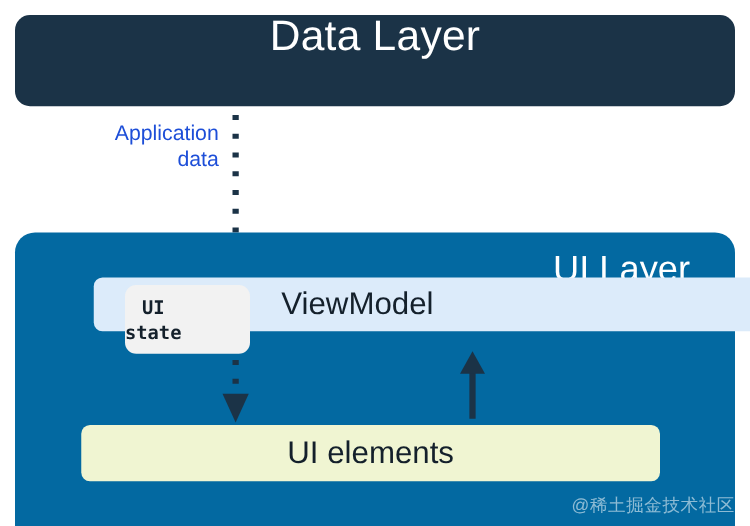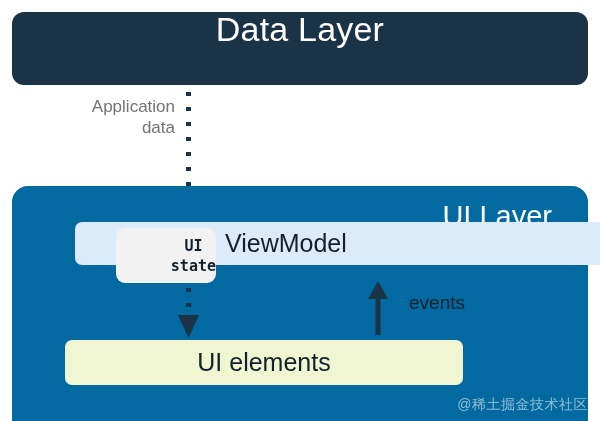"Application" .app-data-label { color: #737373 -> #1d4ed8 }
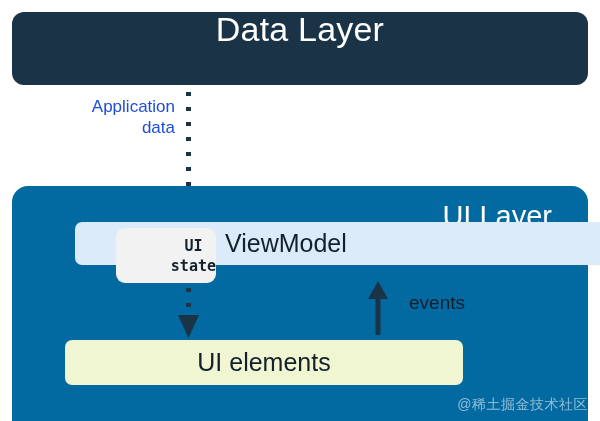"UI" .ui-state-badge { align-items: flex-end -> flex-start; margin-left: 16px -> none }
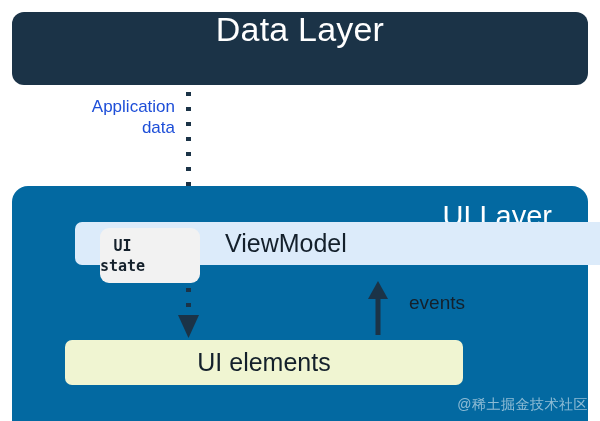"events" div.events-label { html: <div>events</div> -> none }
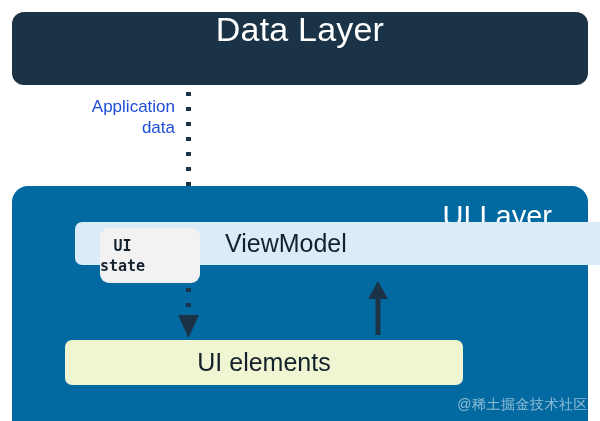"UI elements" .ui-elements-box { width: 398px -> 463px }
